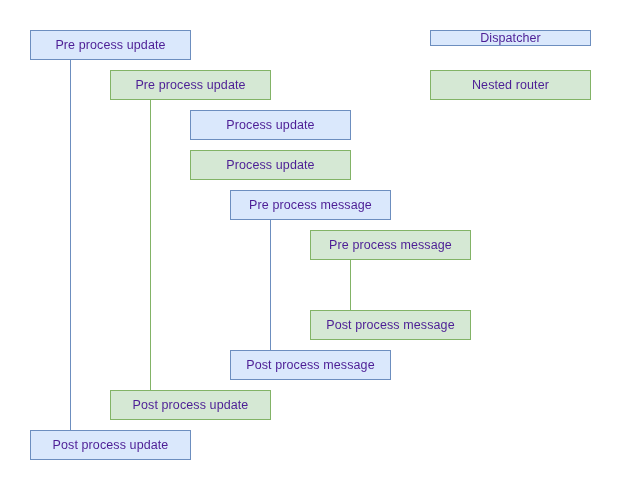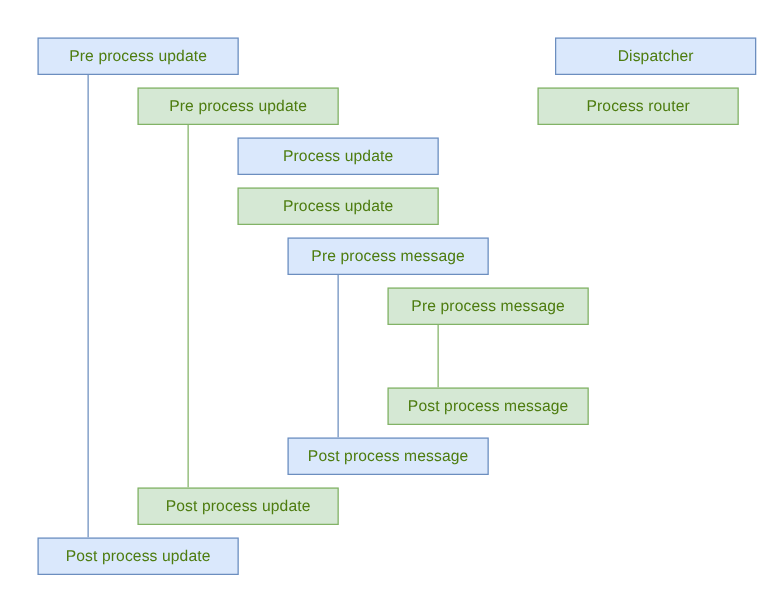"Pre process update" .node { color: #4d7c0f -> #4c1d95 }
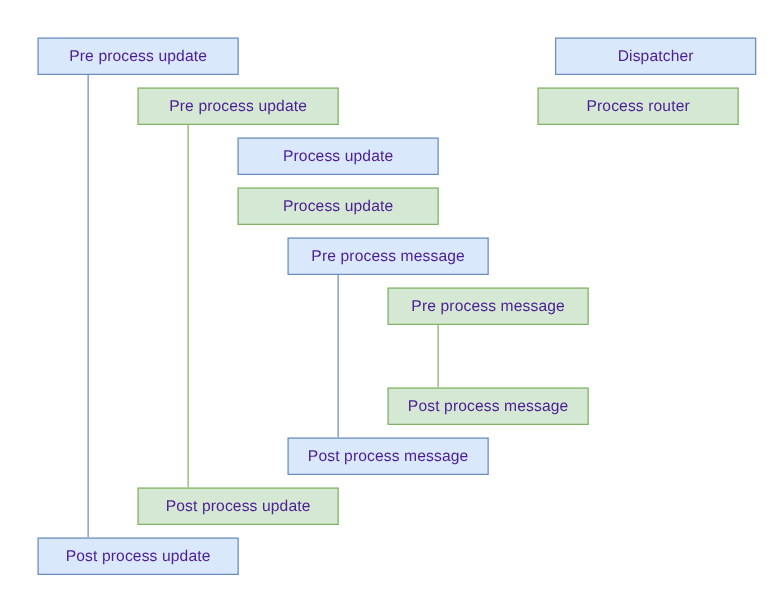"Dispatcher" div.node { height: 30px -> 16px; left: 444px -> 430px }
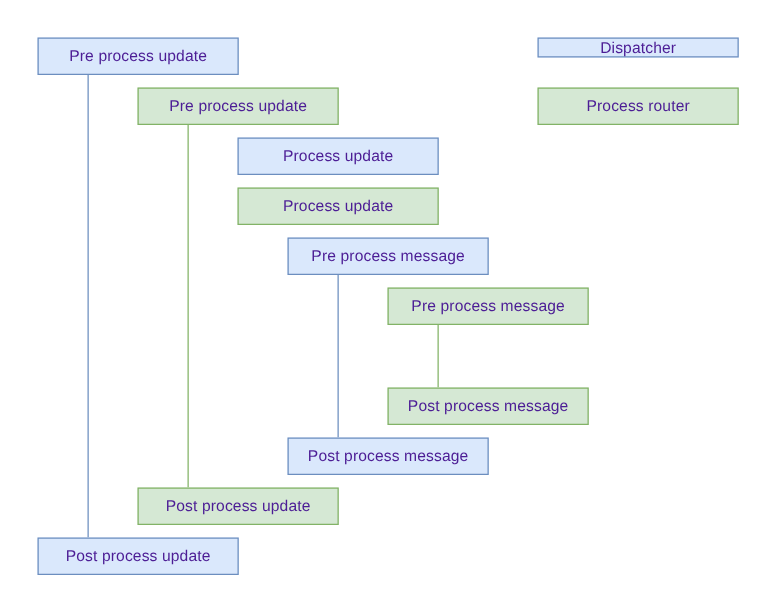"Process router" div.node { text: Process -> Nested }
